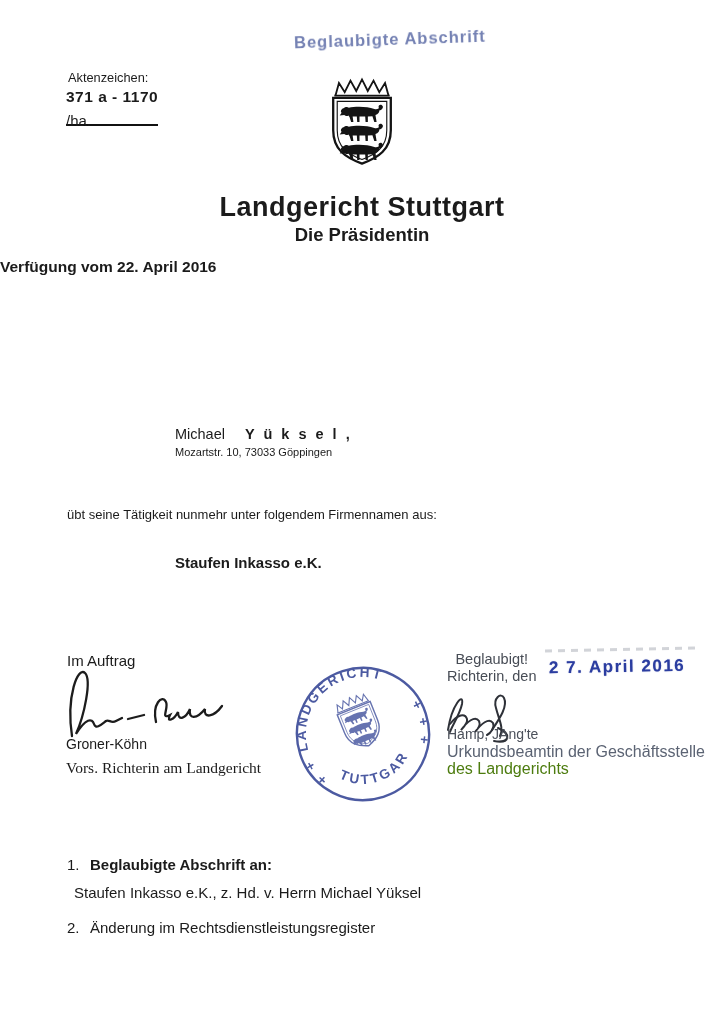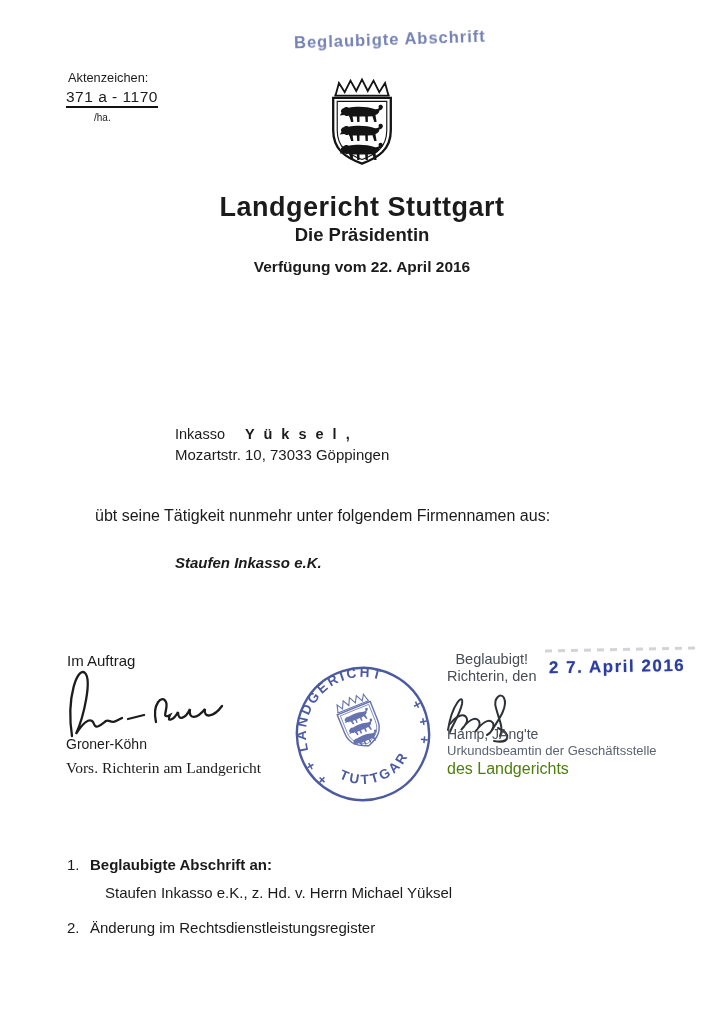"371 a - 1170" .file-number { font-weight: normal -> bold; padding-bottom: 0 -> 18px }
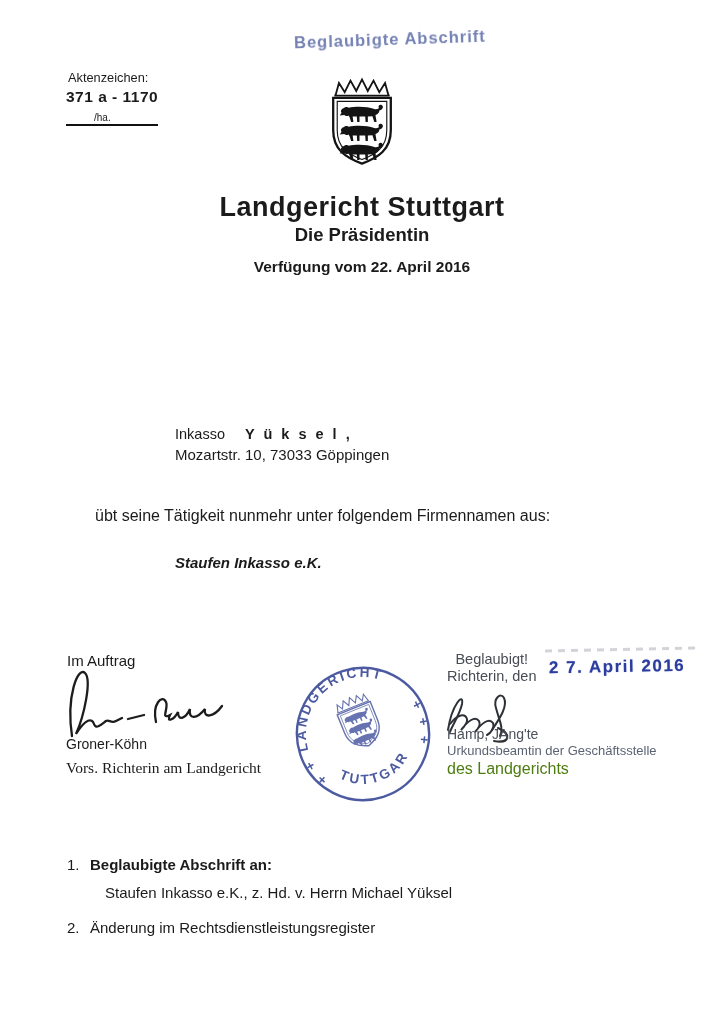"/ha." .file-suffix { font-size: 10px -> 15px; margin-left: 28px -> none }
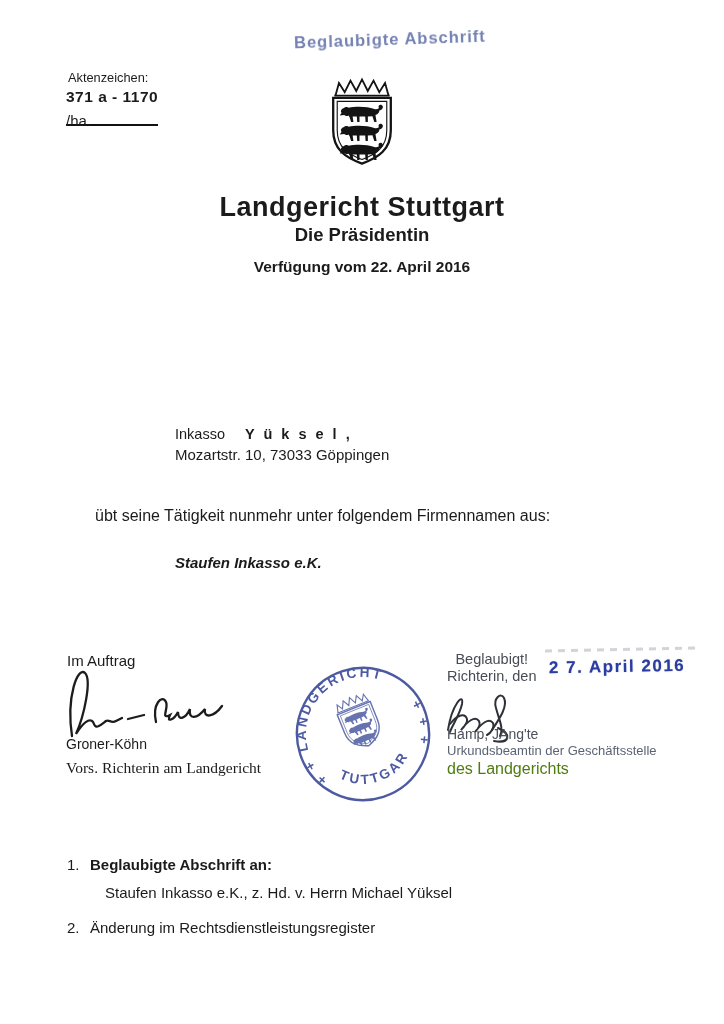"Verfügung vom 22. April 2016" .subject { text-align: center -> left }
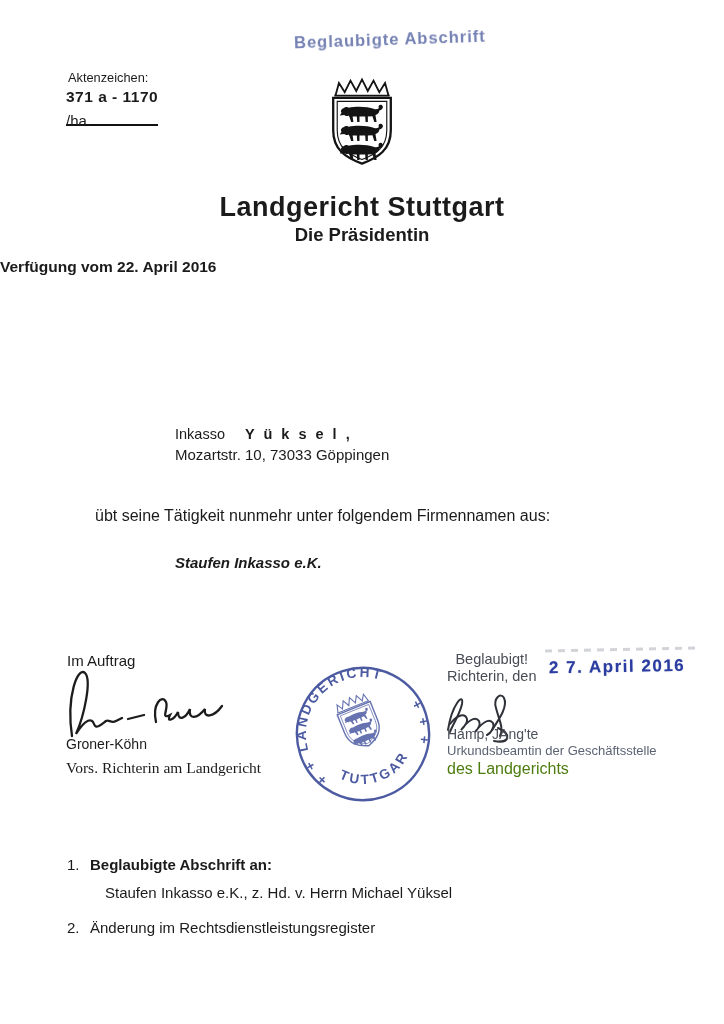"Inkasso" span { text: Inkasso -> Michael }
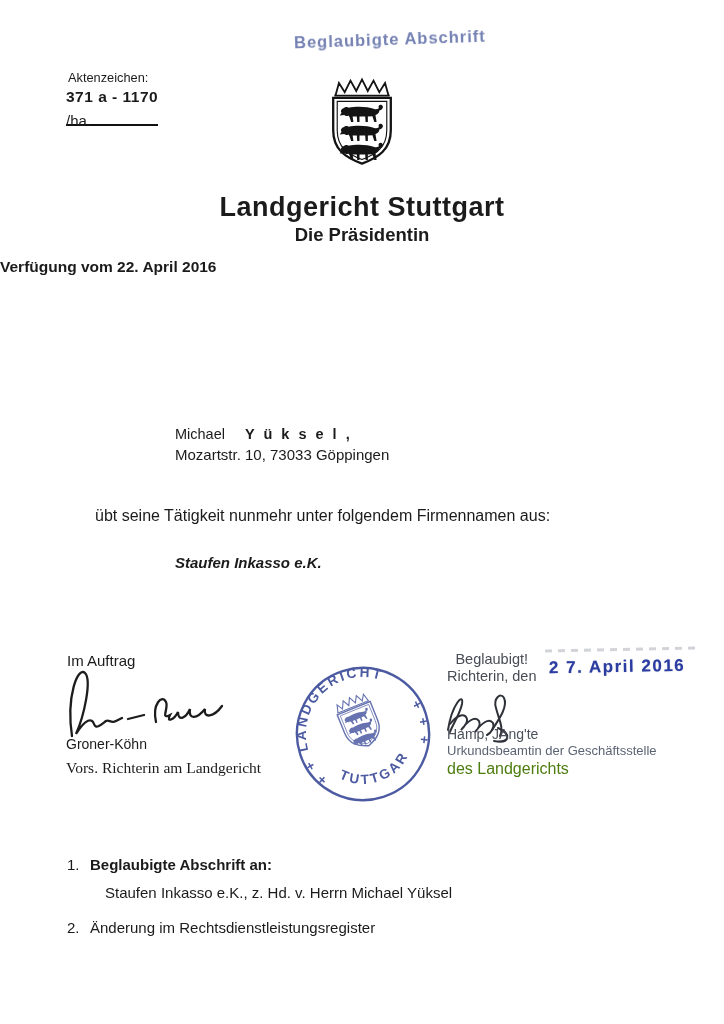"Mozartstr. 10, 73033 Göppingen" .address { font-size: 15px -> 11px }
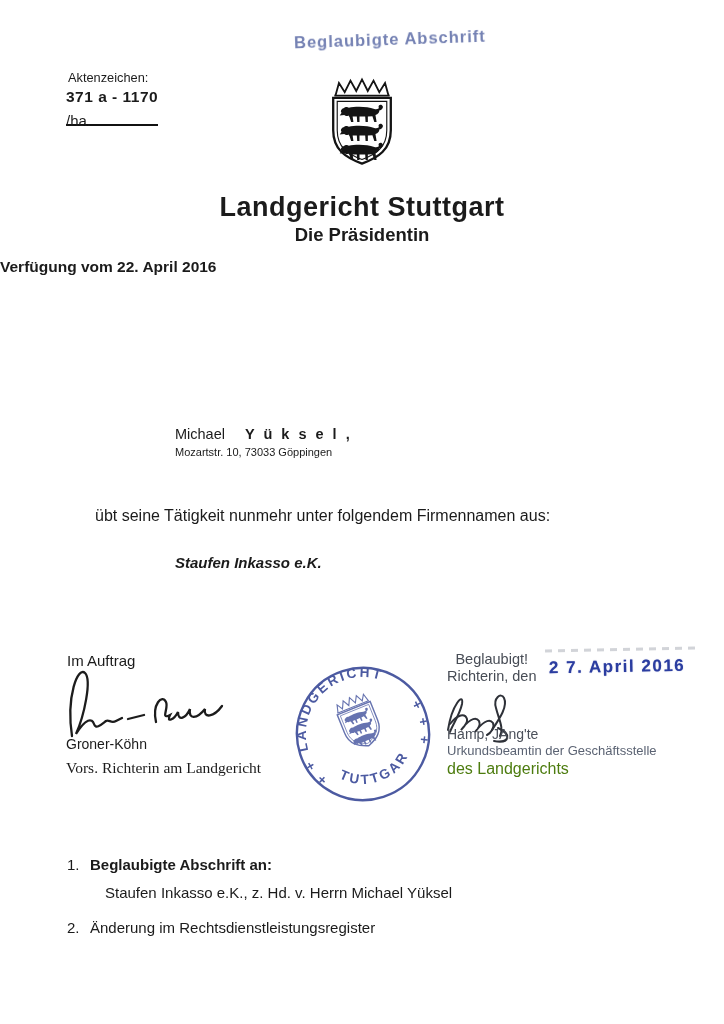"übt seine Tätigkeit nunmehr unter" .continuation { font-size: 16px -> 13px; margin-left: 28px -> none }
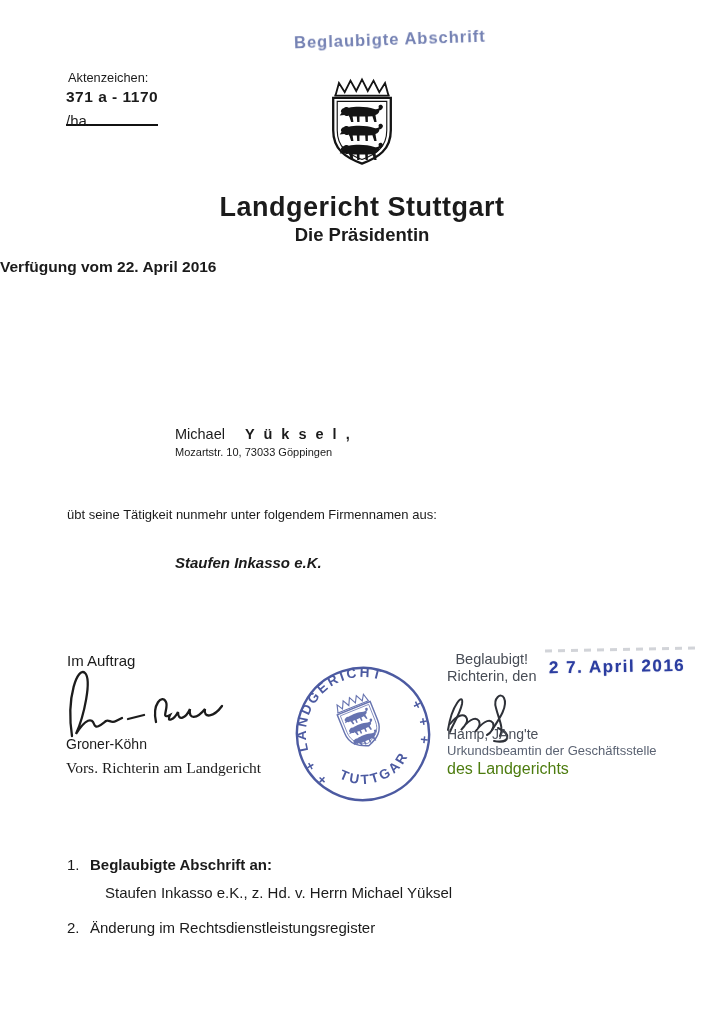"Staufen Inkasso e.K." .company { font-style: italic -> none }
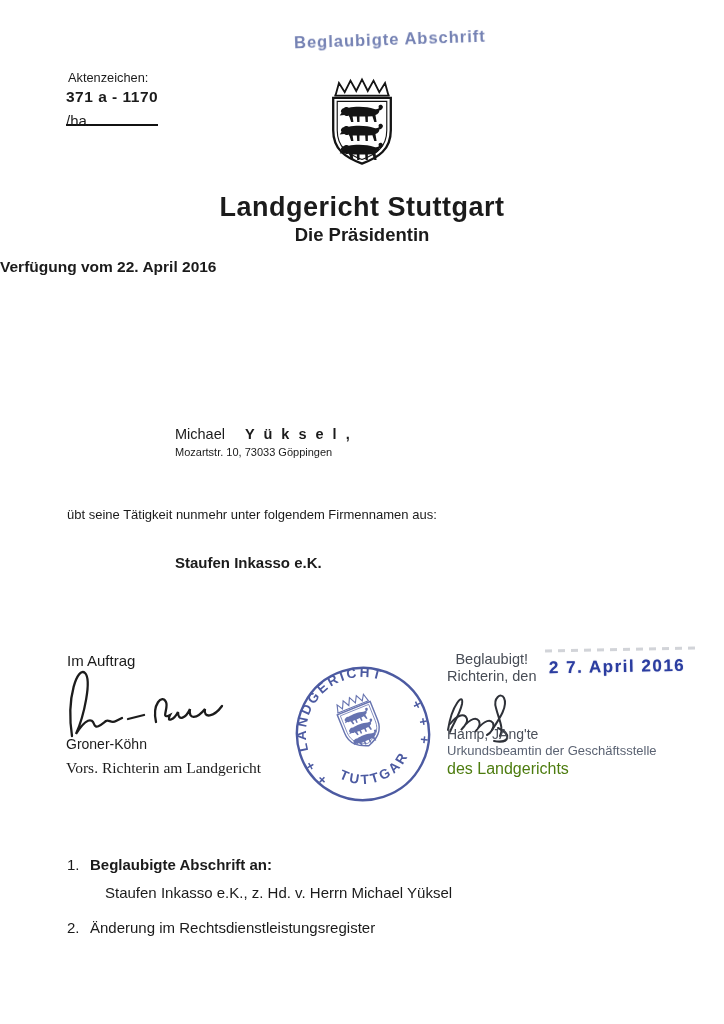"Urkundsbeamtin der Geschäftsstelle" .clerk-role1 { font-size: 13px -> 16px }
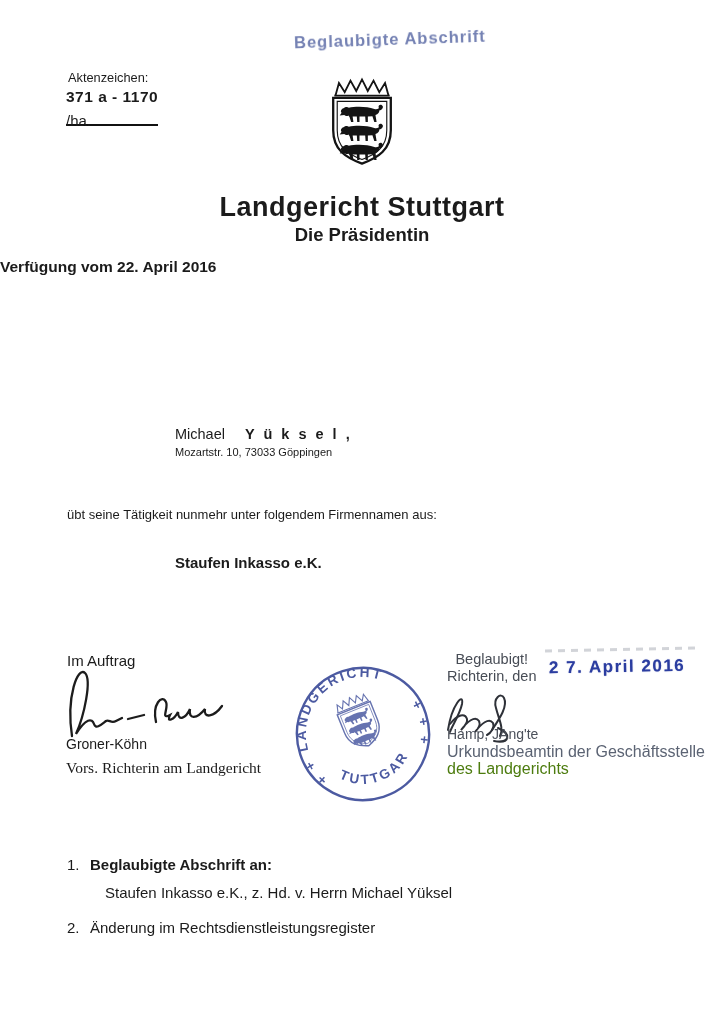"Staufen Inkasso e.K., z. Hd." .d0-detail { left: 105px -> 74px }
